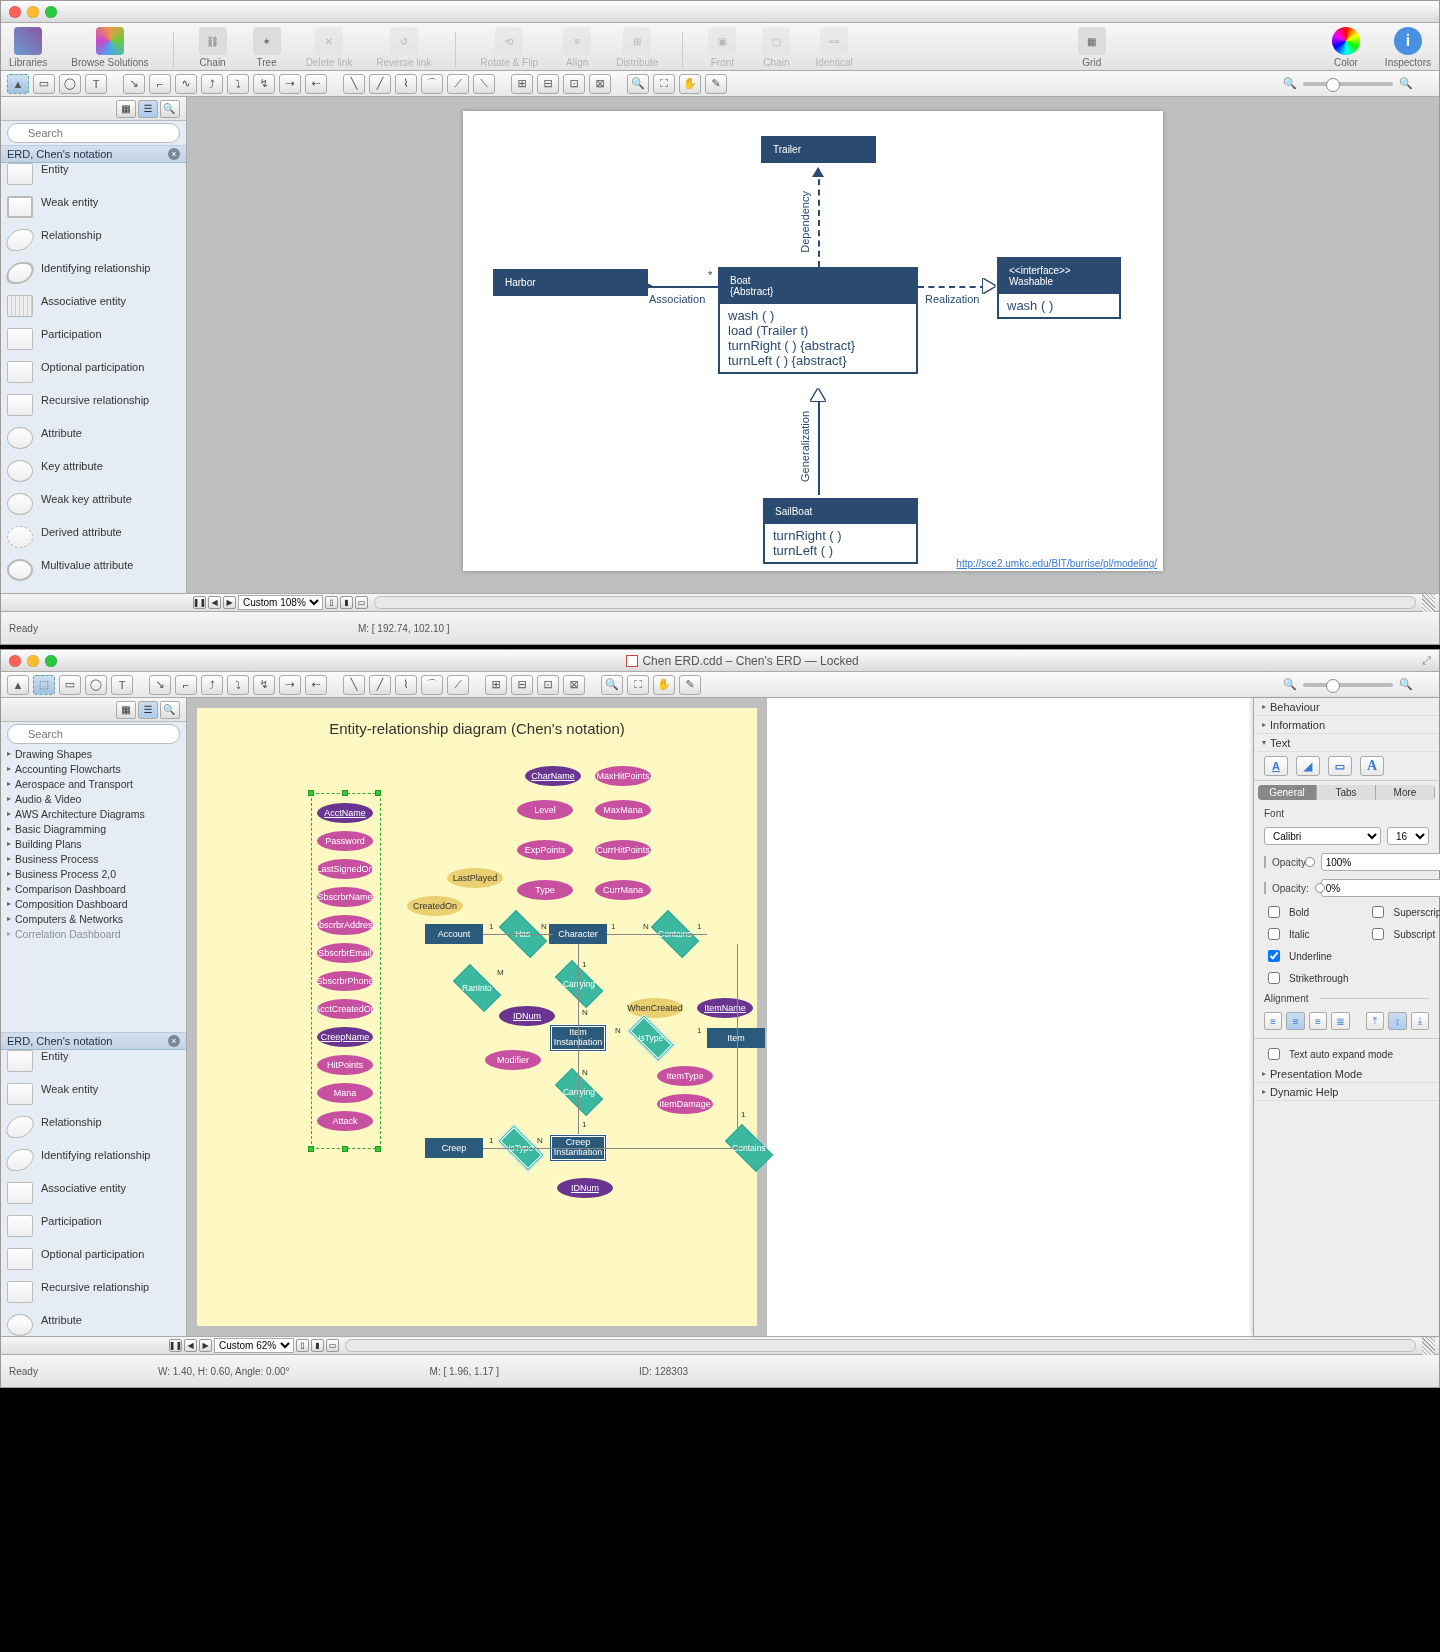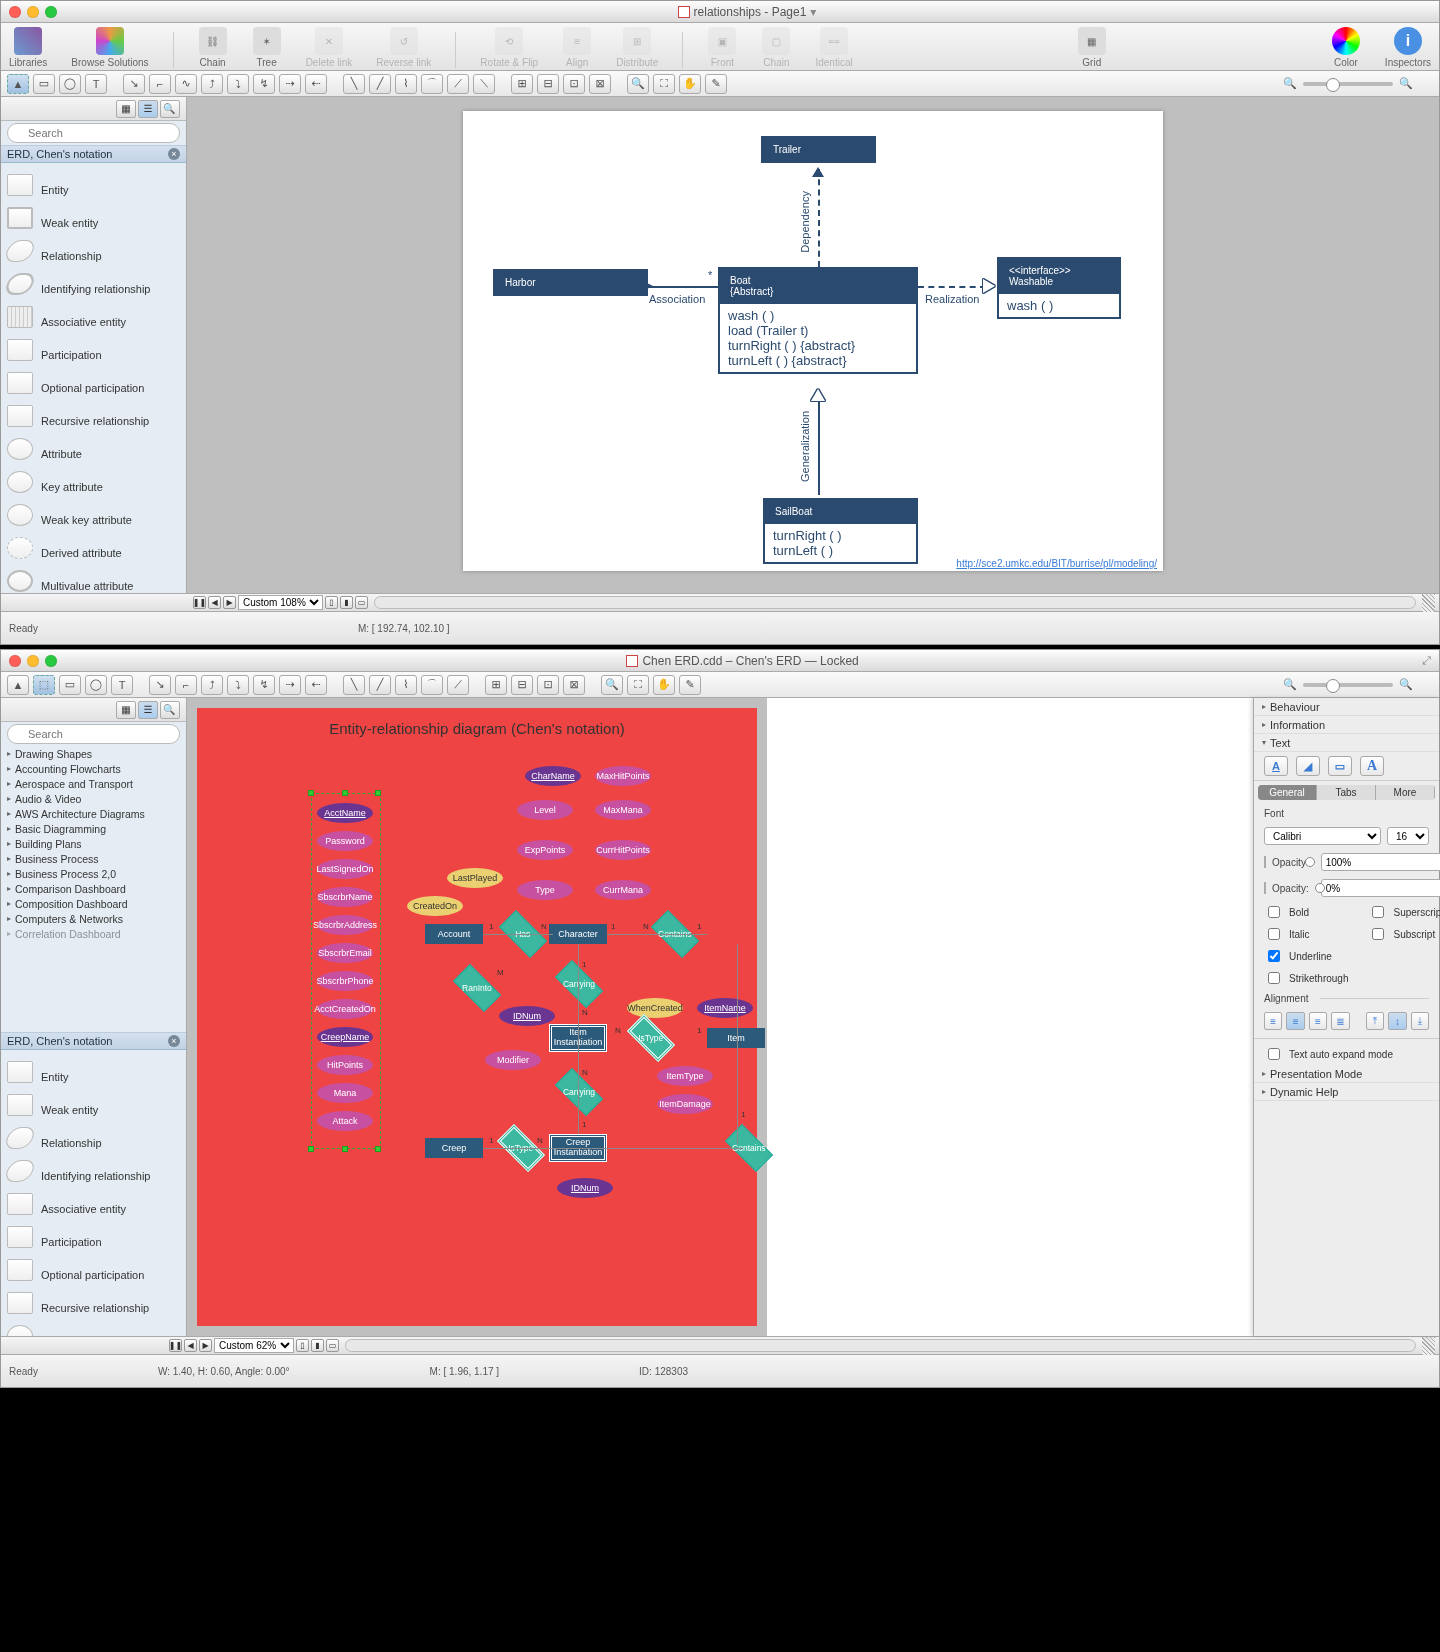"relationships - Page1" span.title { html: <span> <span></span> <span>relationships - Page1</span> <span>▾</span> </span> -> none }
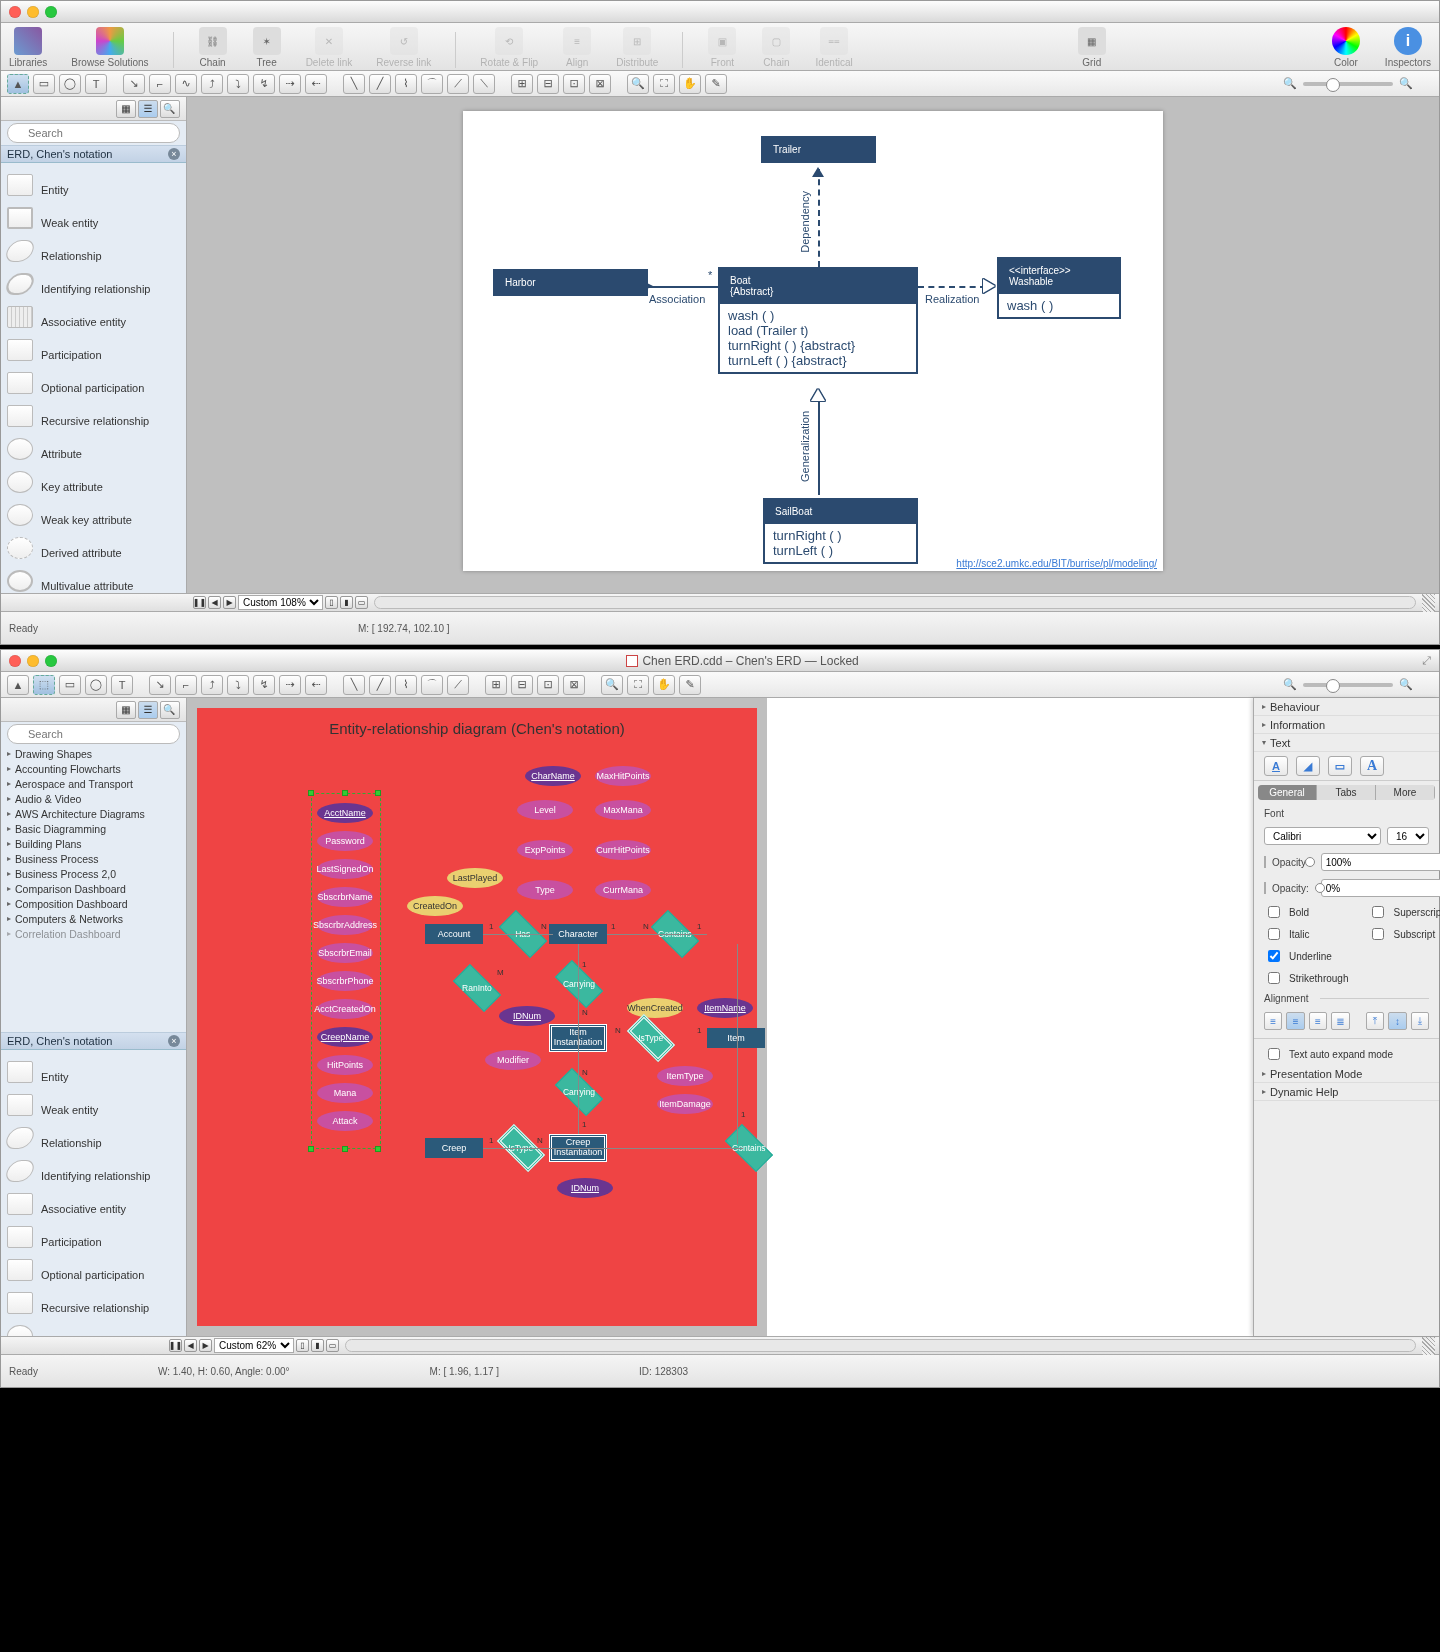"Entity" .sbitem { align-items: flex-end -> flex-start }
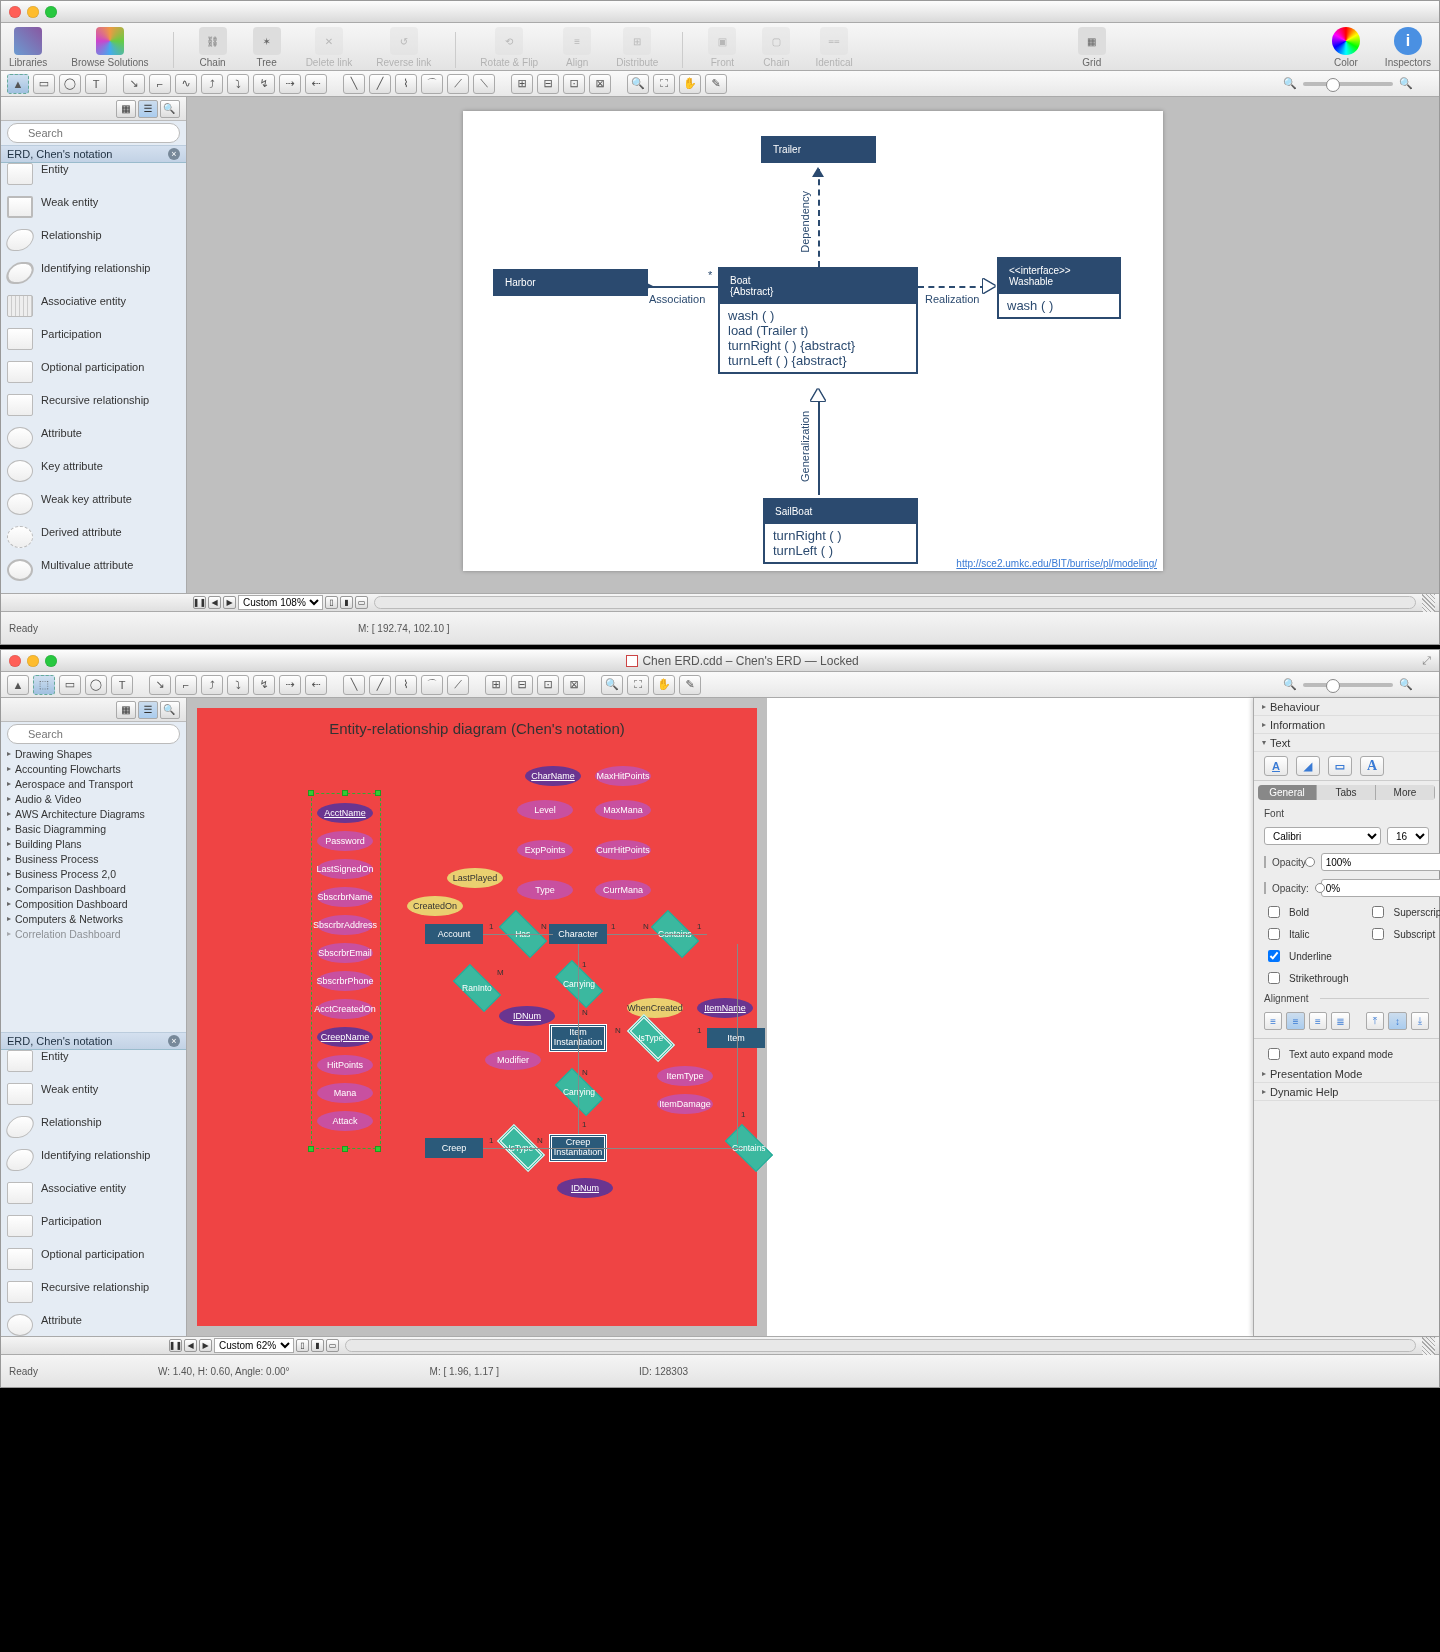"Entity-relationship diagram (Chen's" .page2 { background: #ef4444 -> #fef9c3 }
